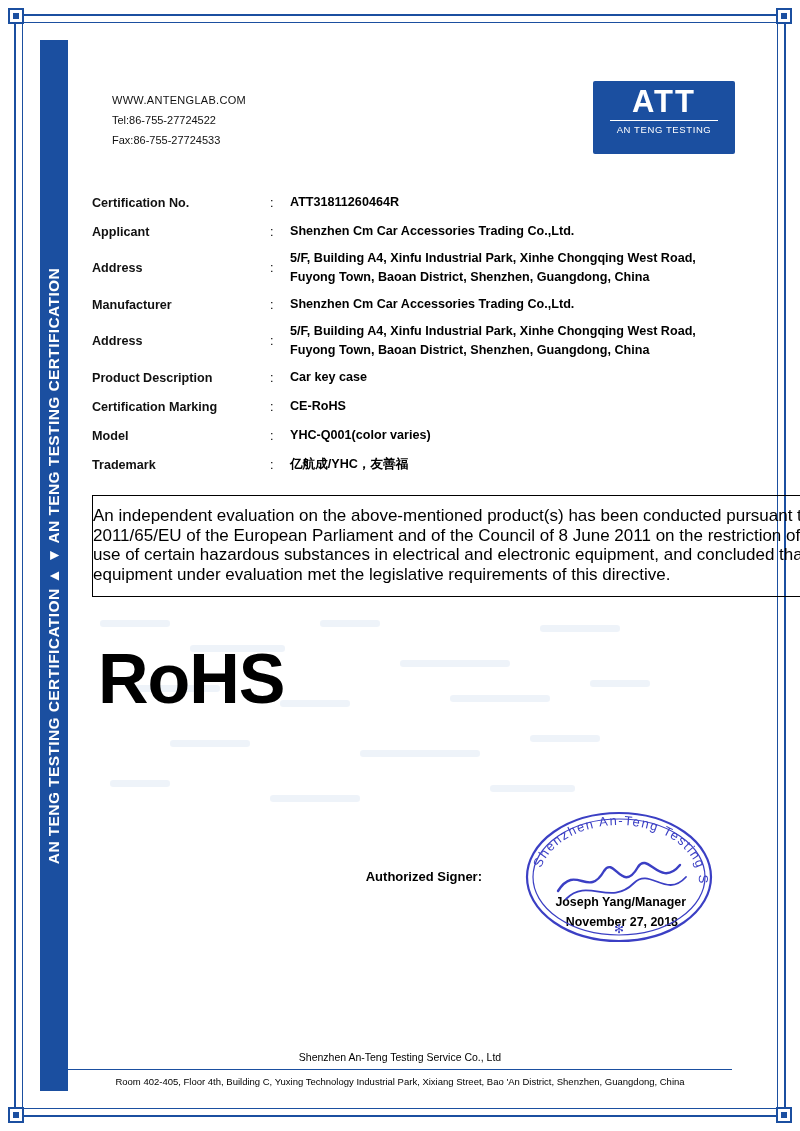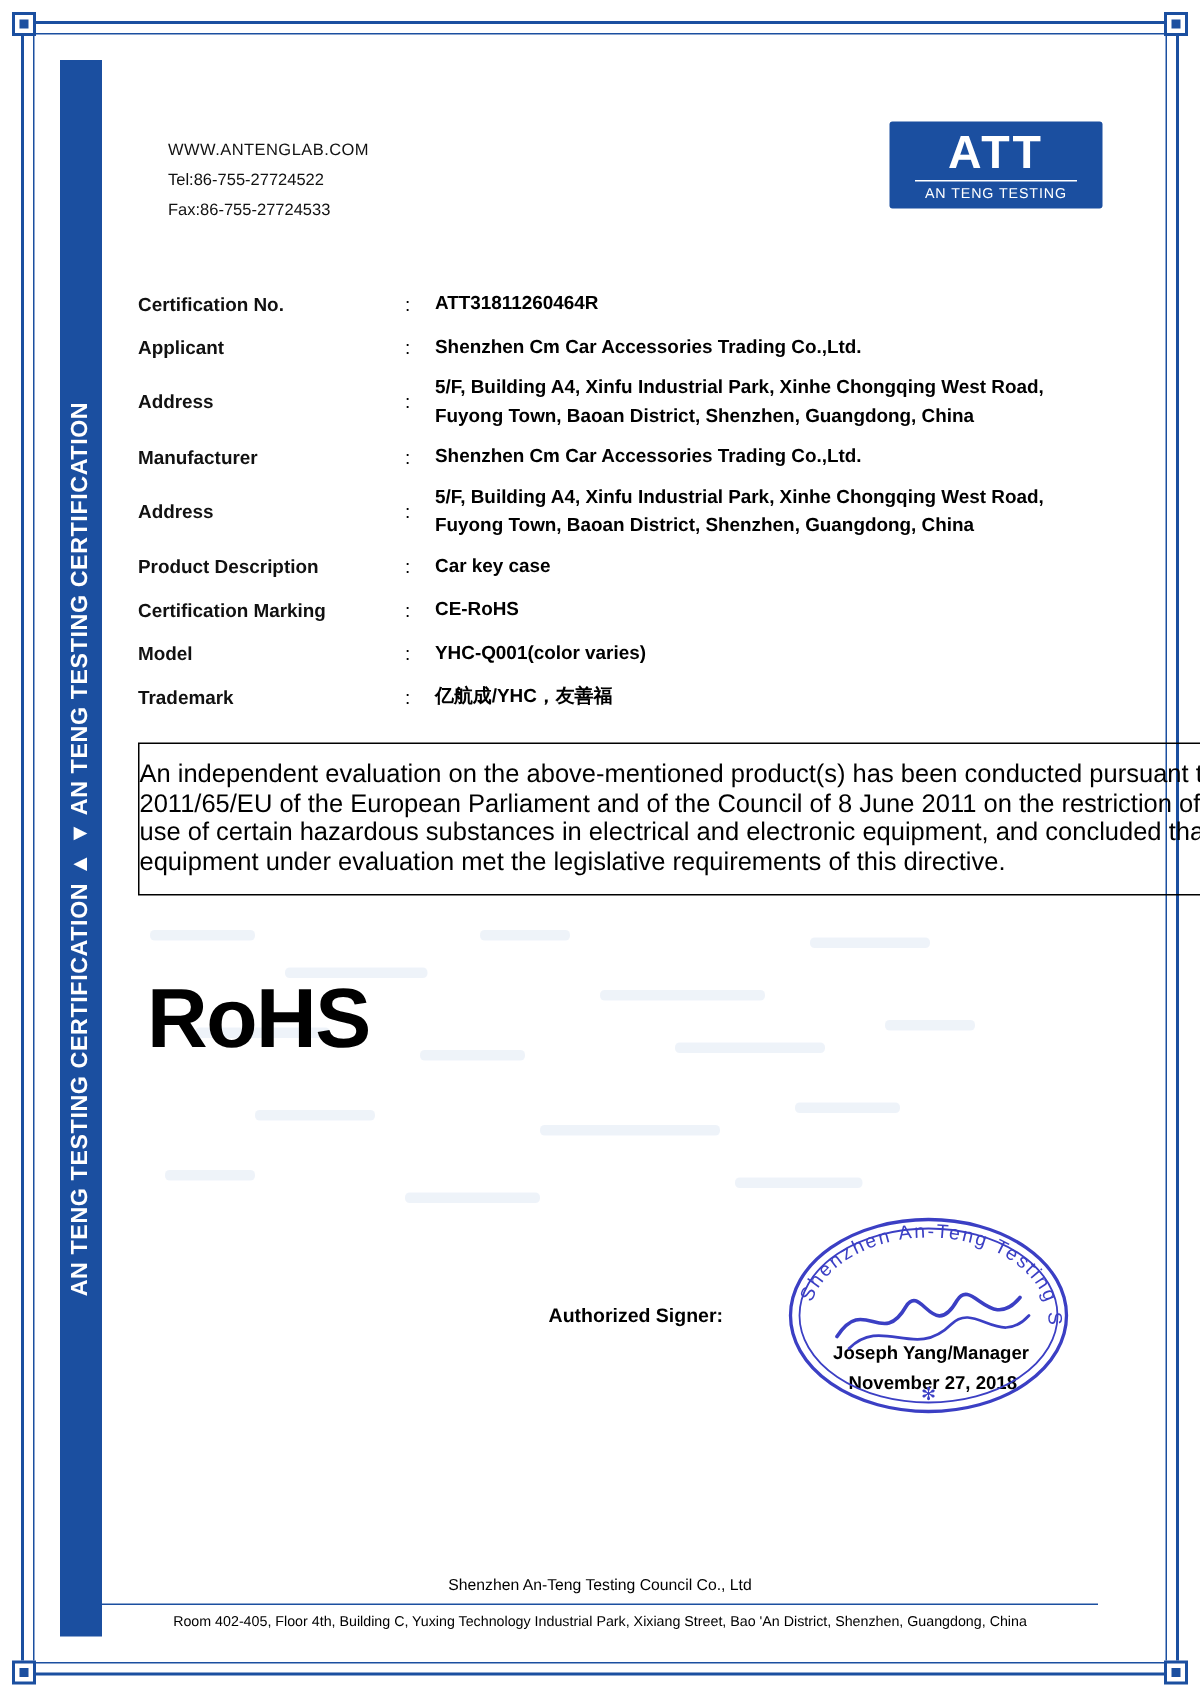"ATT" .logo { height: 58px -> 73px }
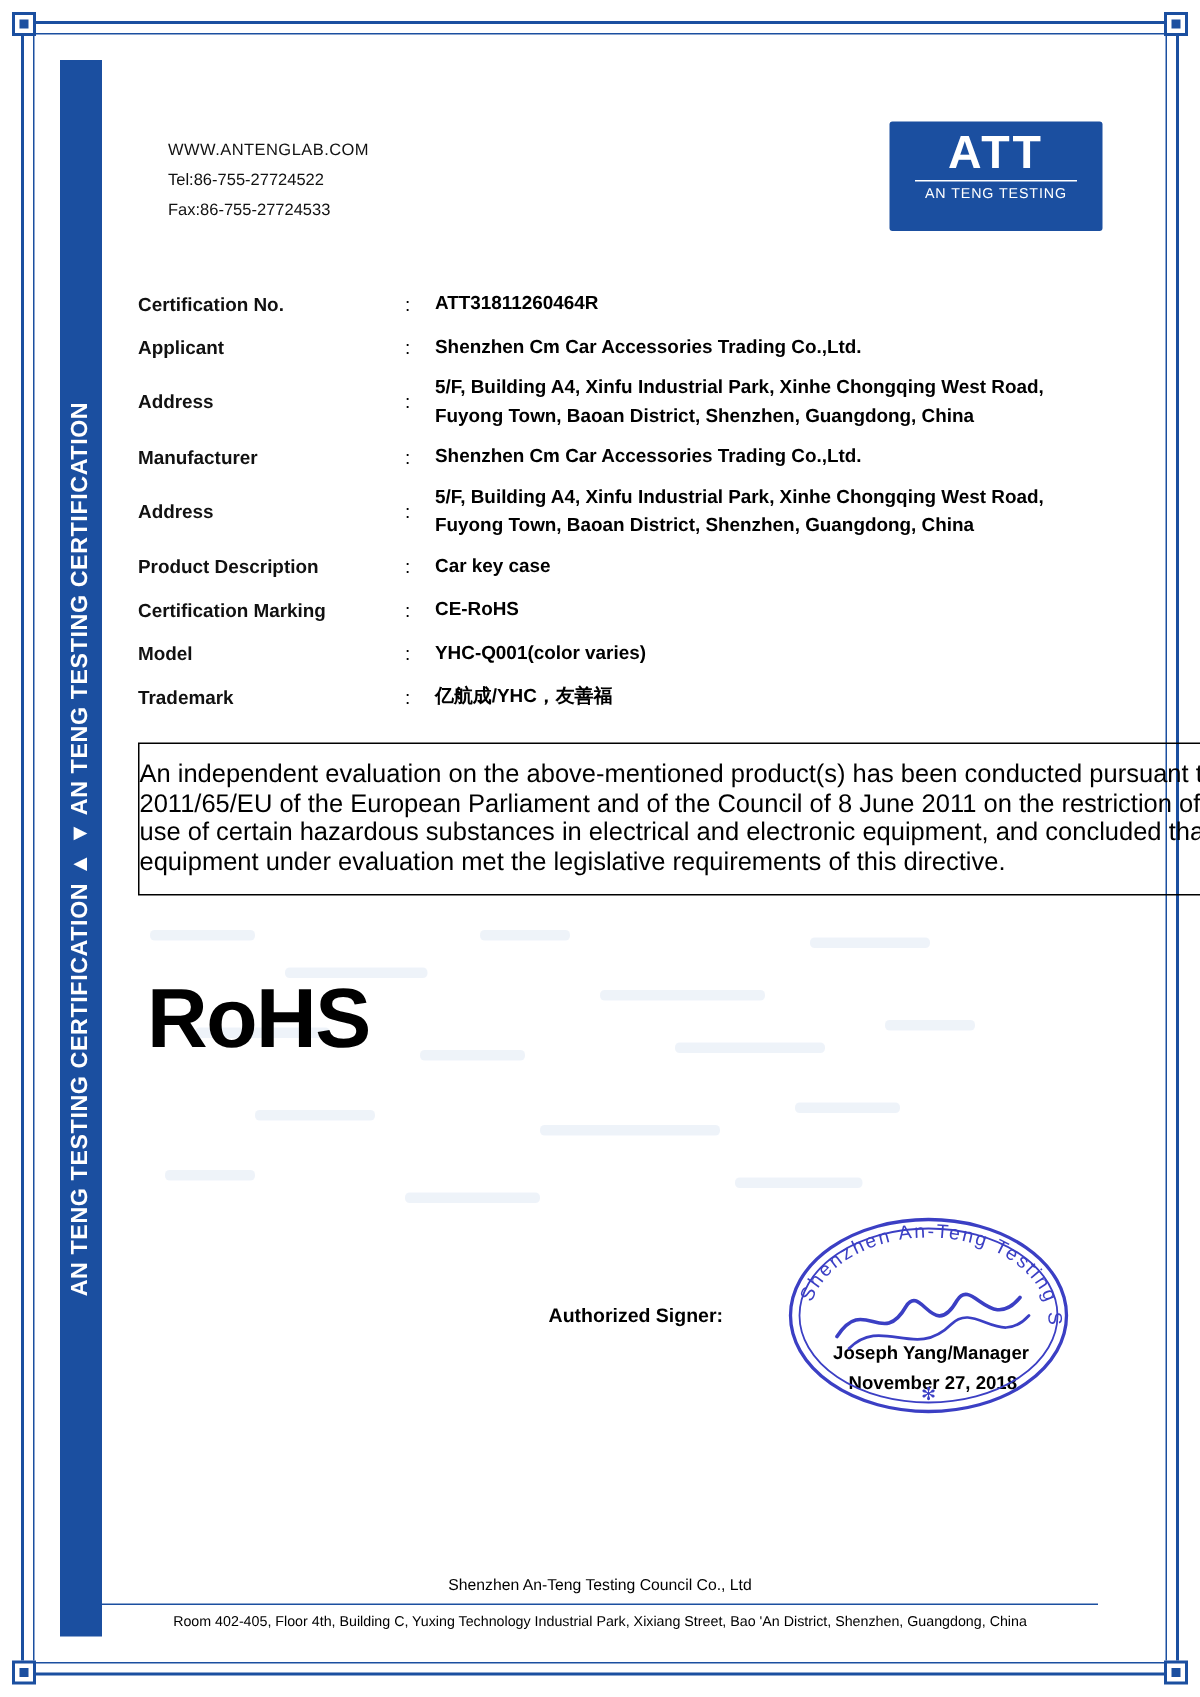"RoHS" .rohs { font-size: 56px -> 70px }
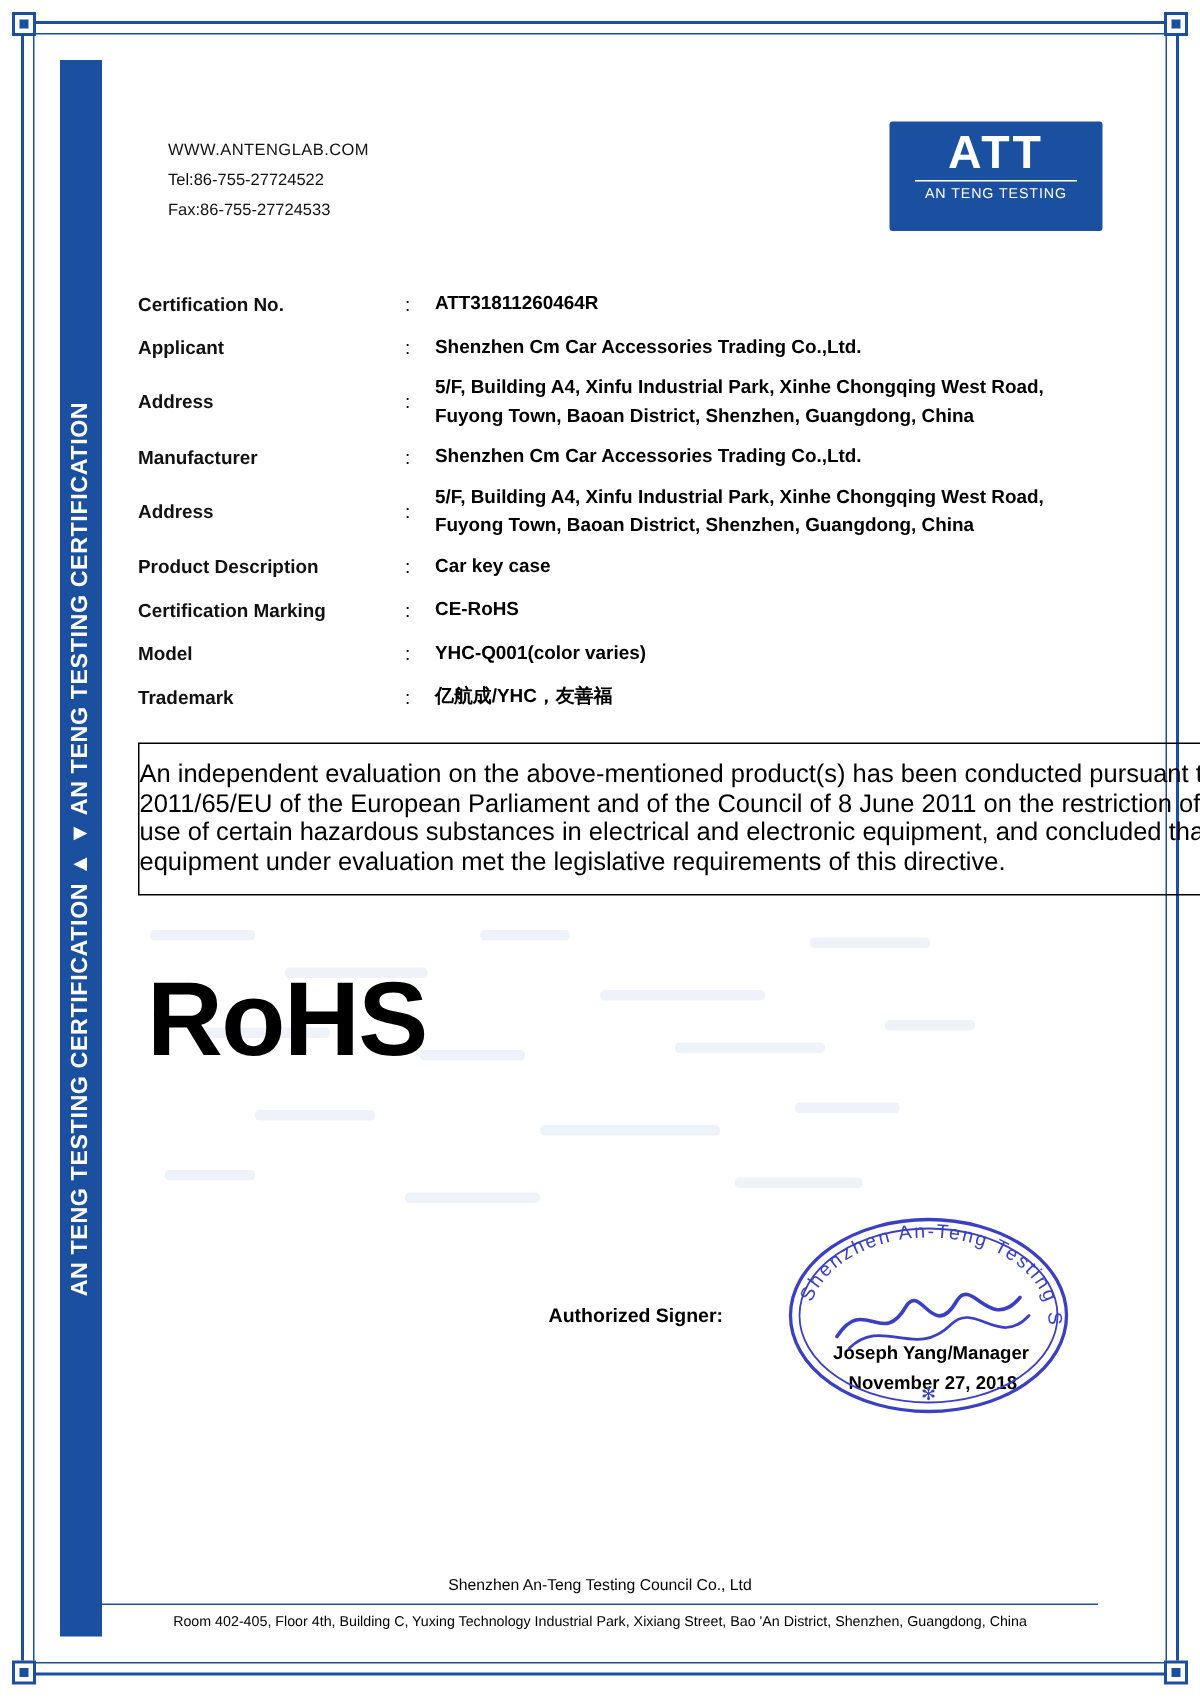"Shenzhen An-Teng Testing Council Co.," div.f1 { text: Council -> Service }
